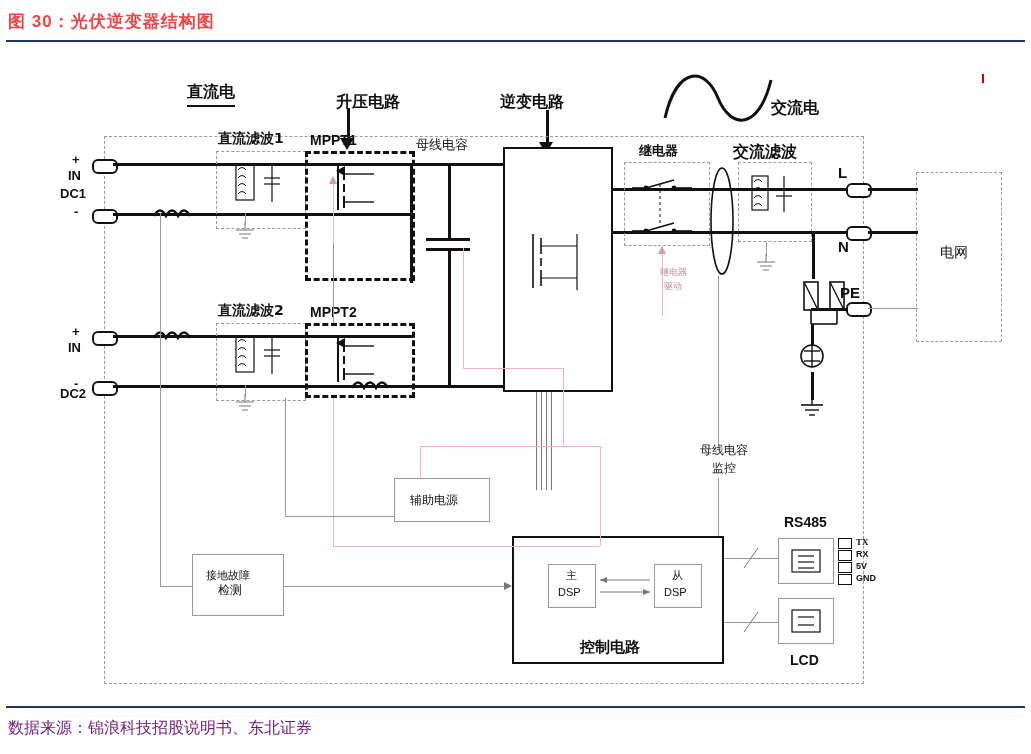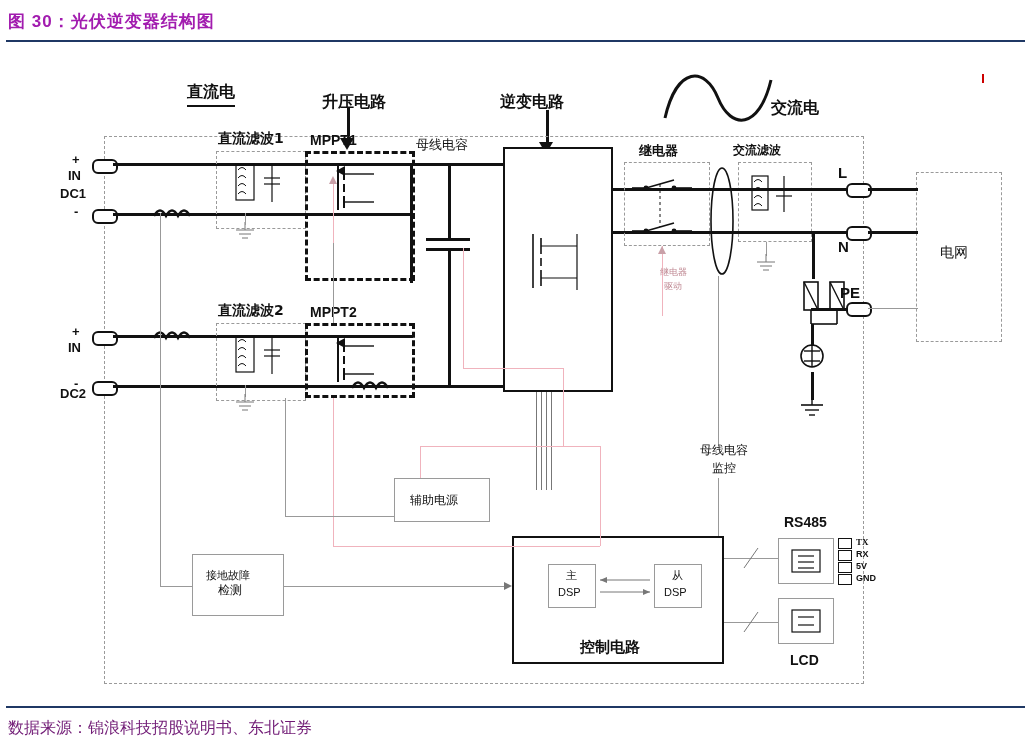"图 30：光伏逆变器结构图" .fig-title { color: #a21caf -> #ef4444 }
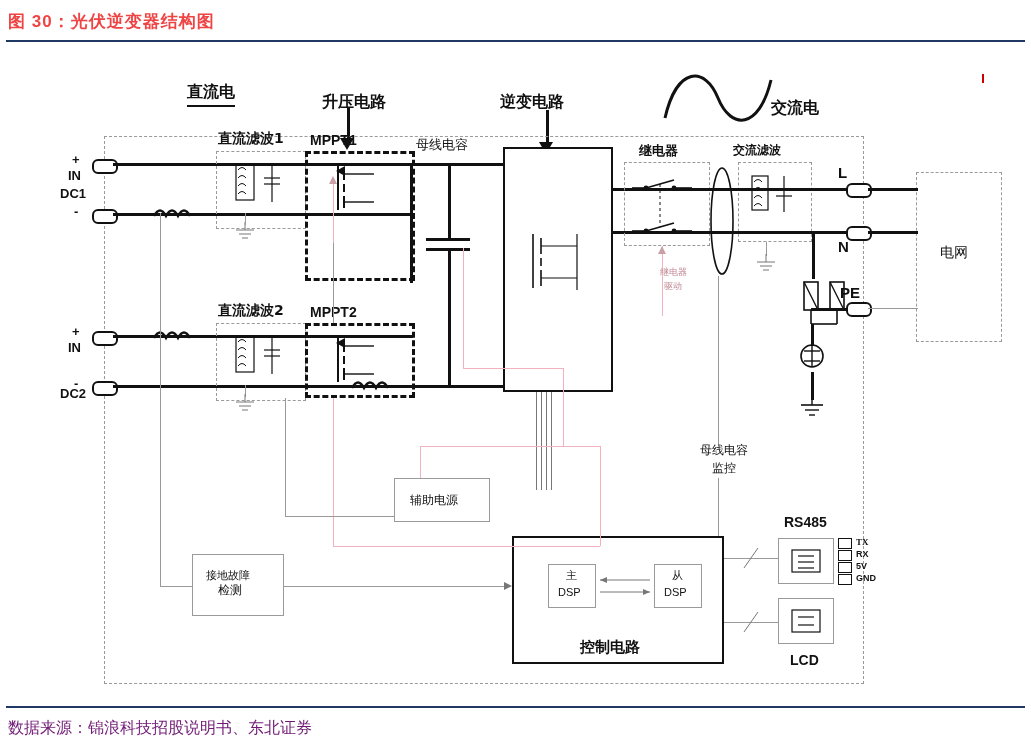"升压电路" div.lbl { left: 322px -> 336px }
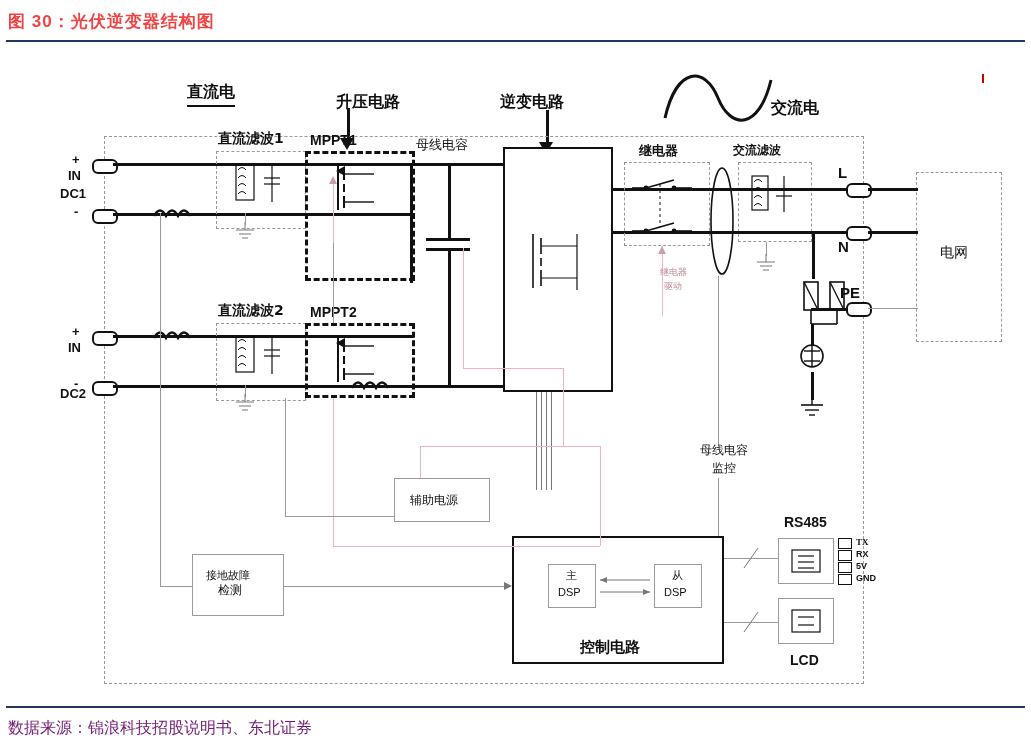"交流滤波" div.lbl { font-size: 12px -> 16px }
